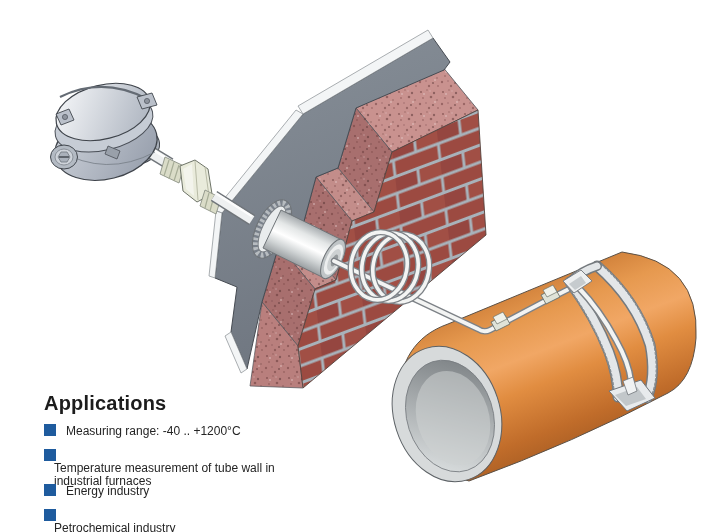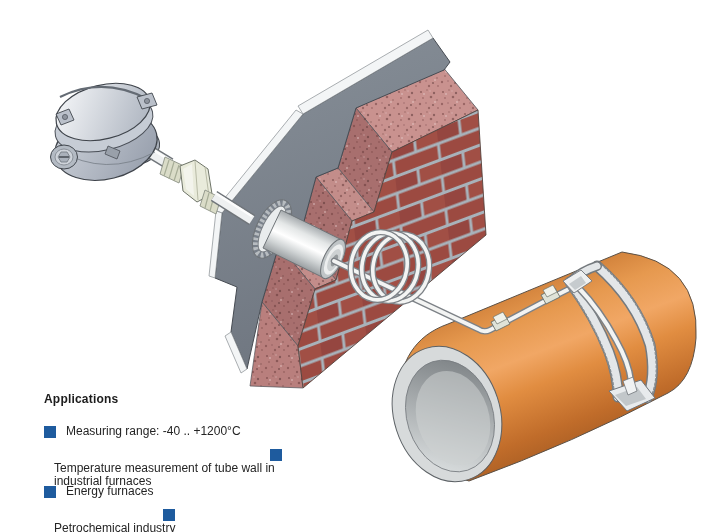"Applications" .apps h1 { font-size: 12px -> 20px }
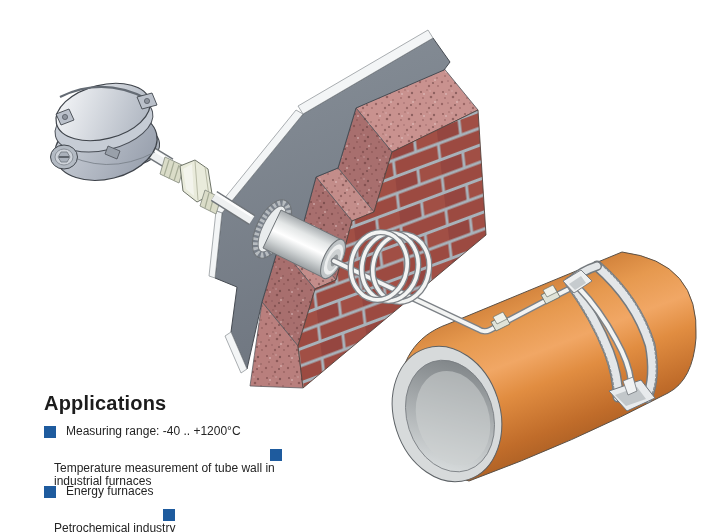"Measuring range: -40 .. +1200°C" .app-item { align-items: flex-end -> flex-start }
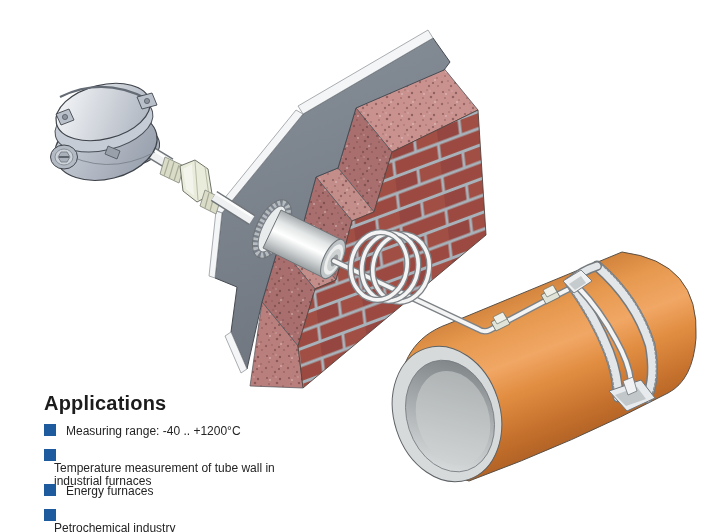"Energy furnaces" div.app-label { text: furnaces -> industry }
